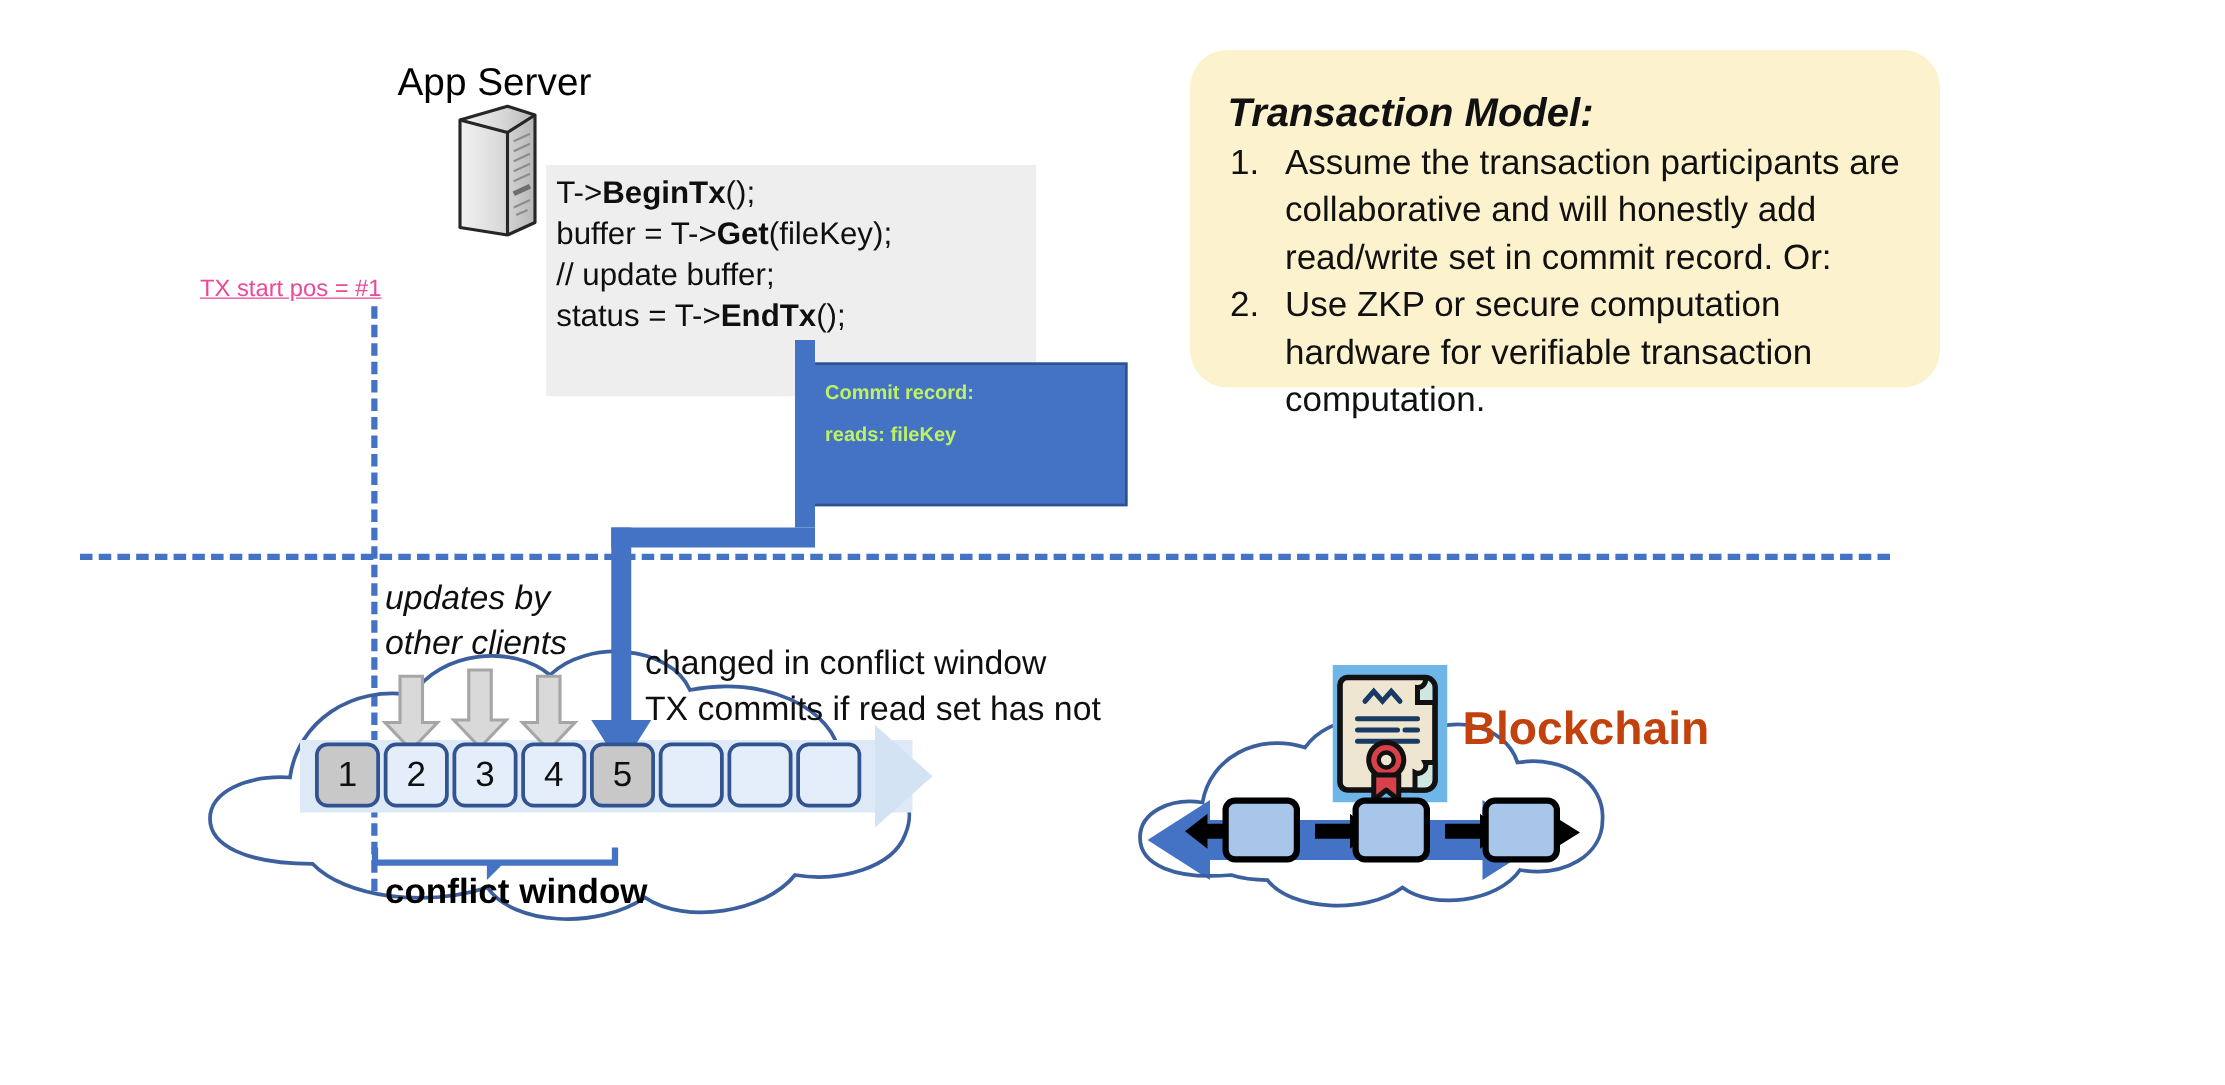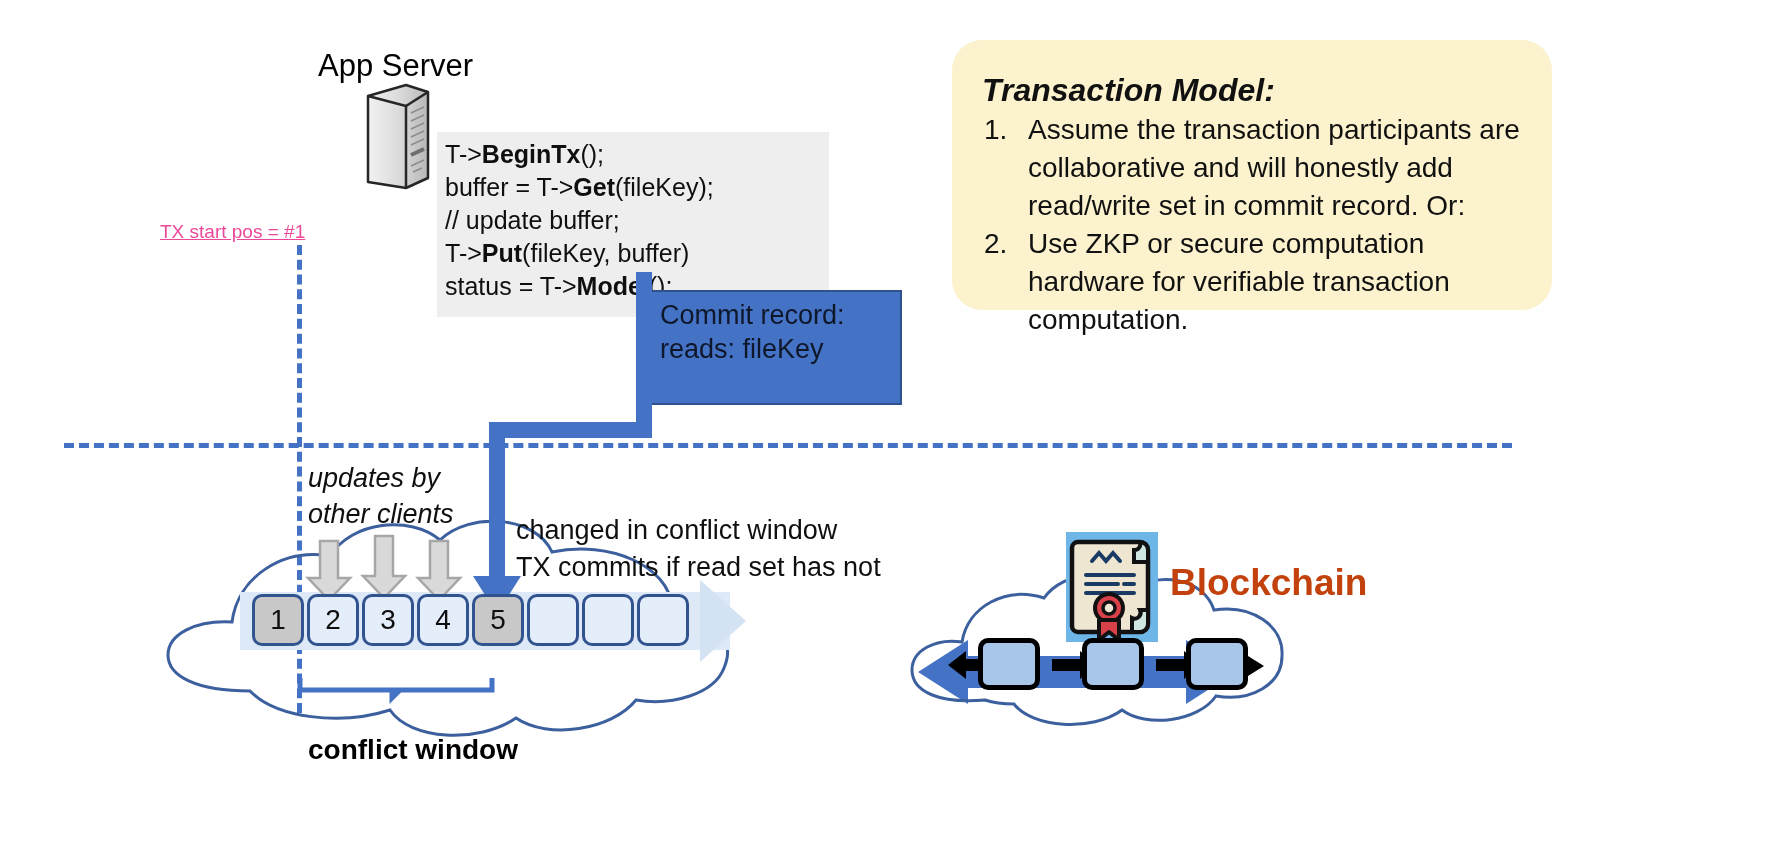"T->Put(fileKey, buffer)" div.line { html: <div>T-&gt;<b>Put</b>(fileKey, buffer)</div> -> none }
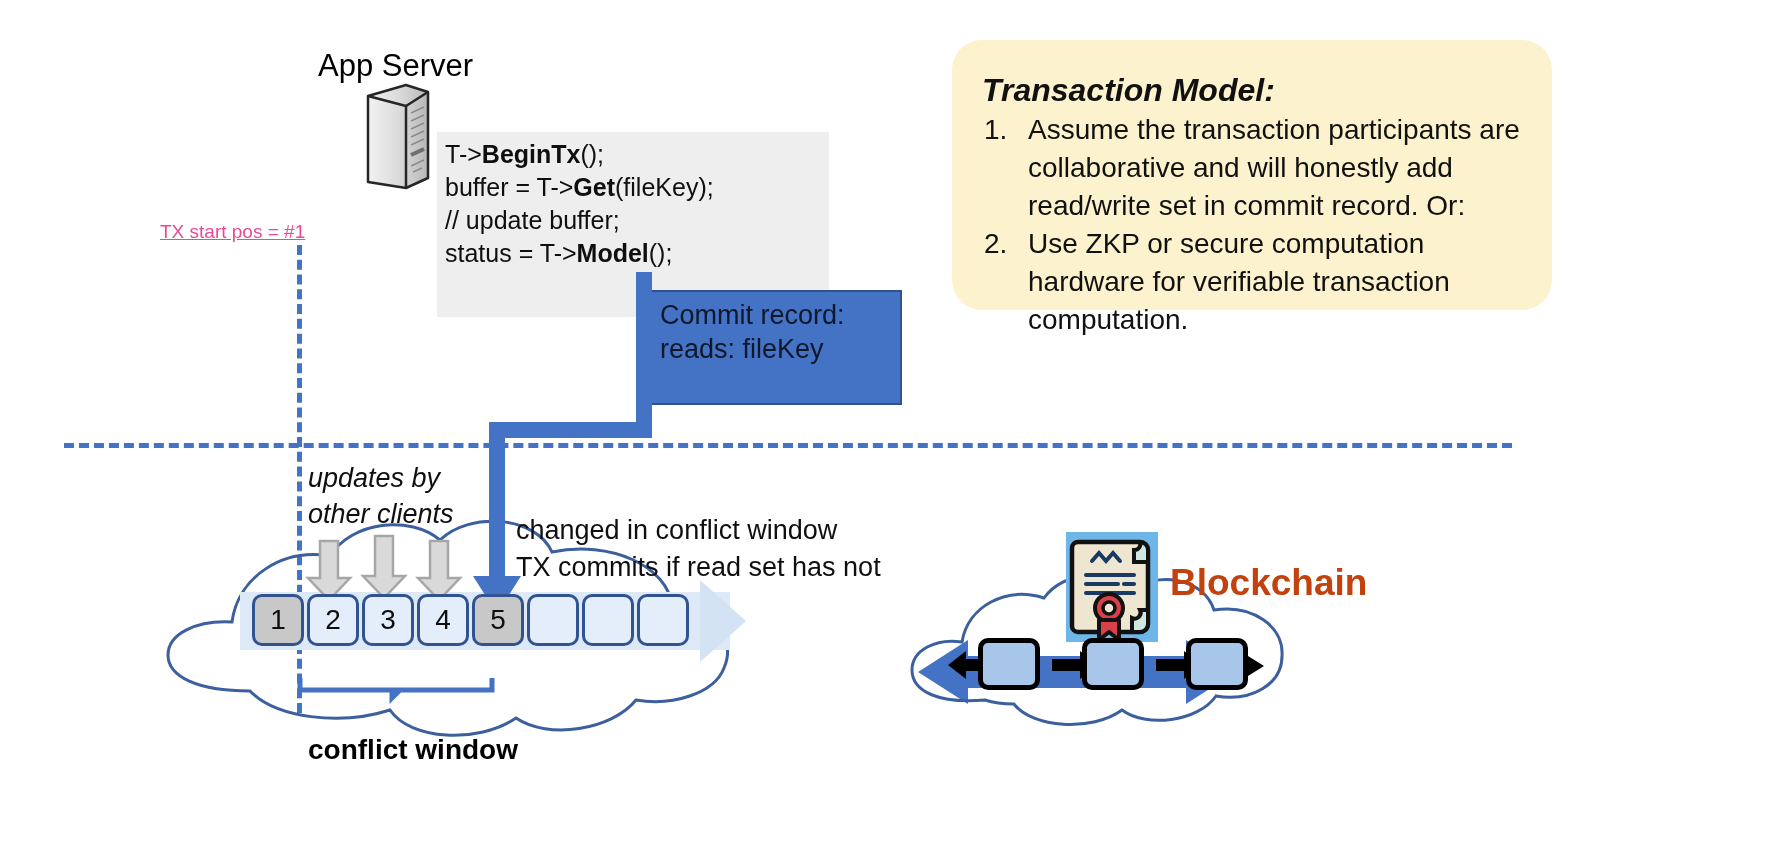"Model" b { text: Model -> EndTx }
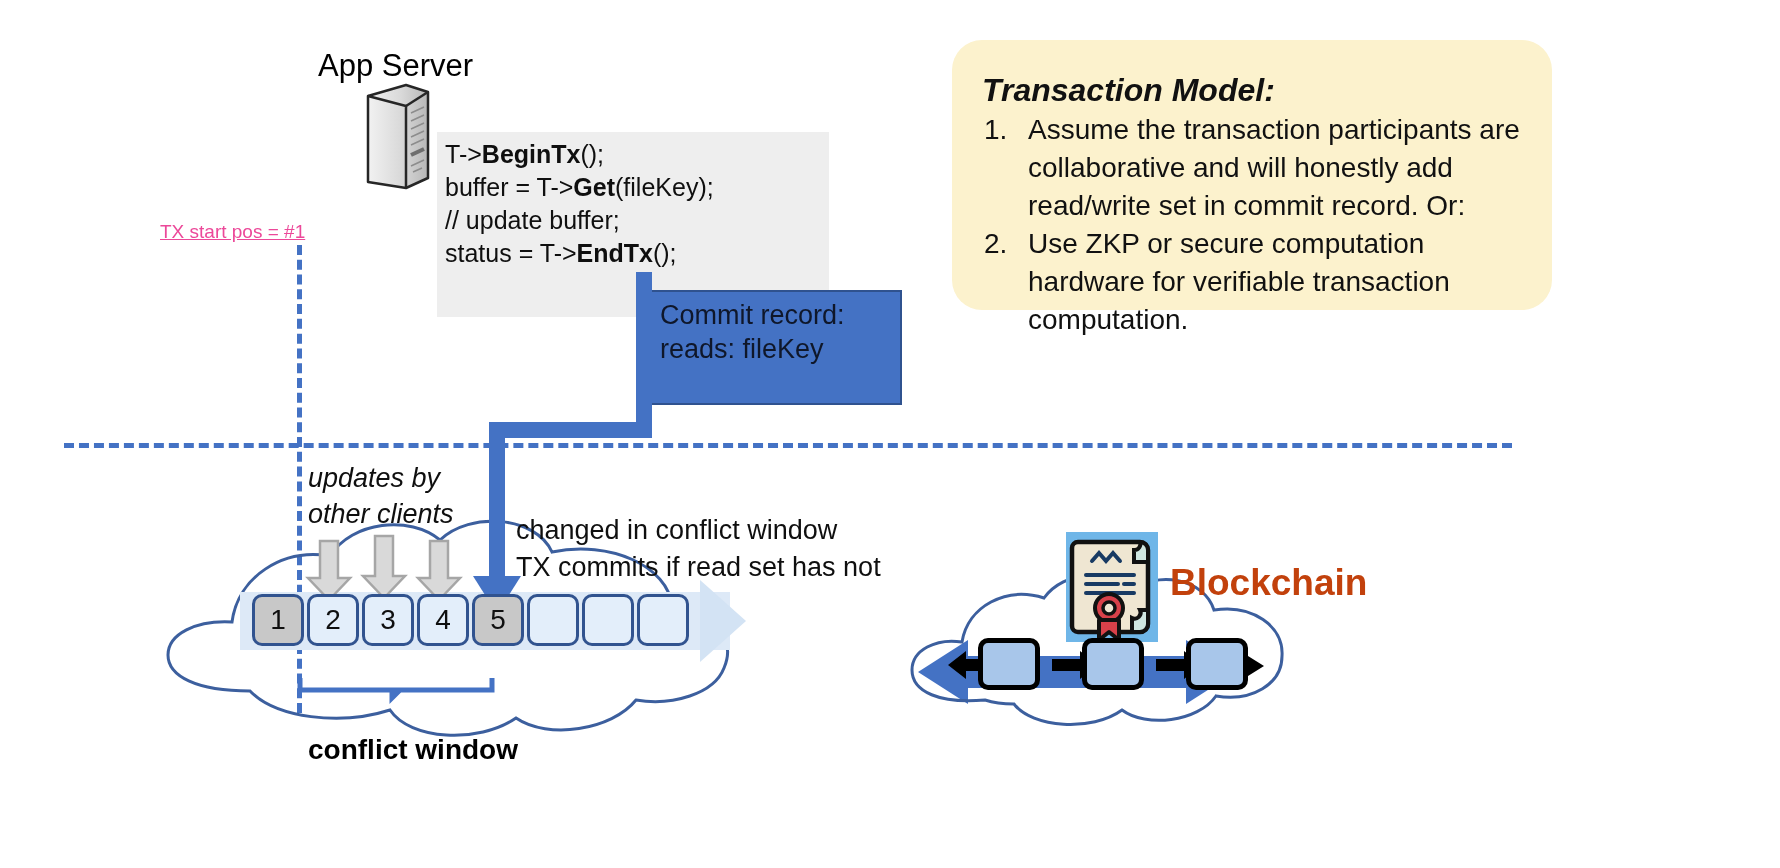"Commit record:" #commit-record-box .crline { color: #0f172a -> #bef264; font-size: 27px -> 16px; font-weight: none -> bold }
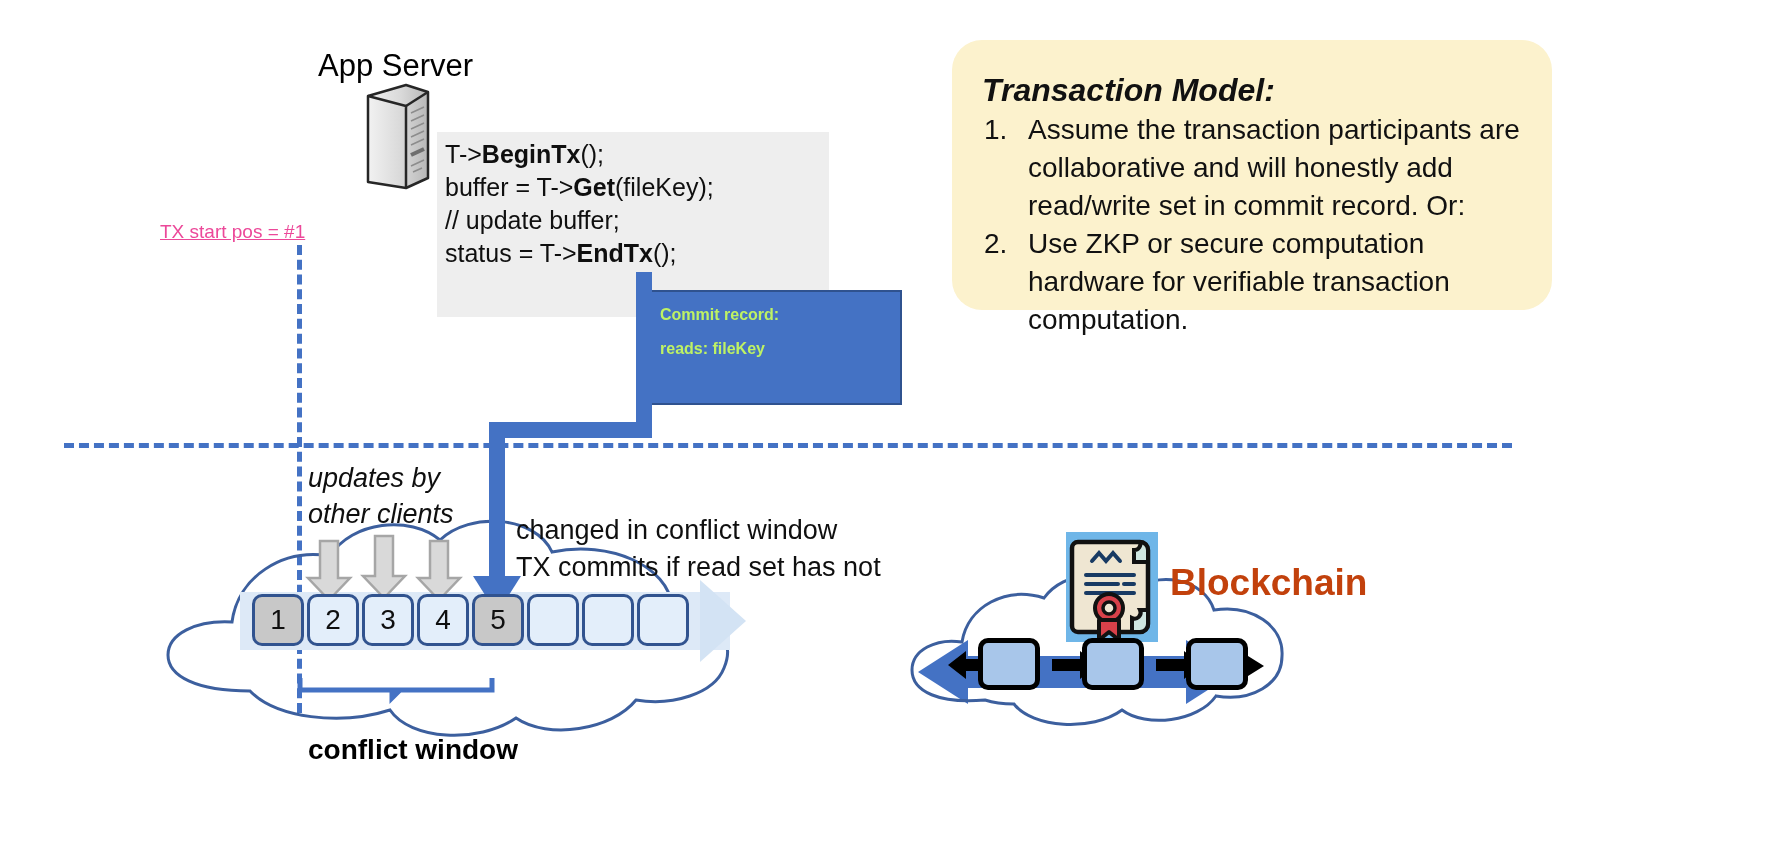"conflict window" #conflict-window-label { margin-top: 37px -> none }
